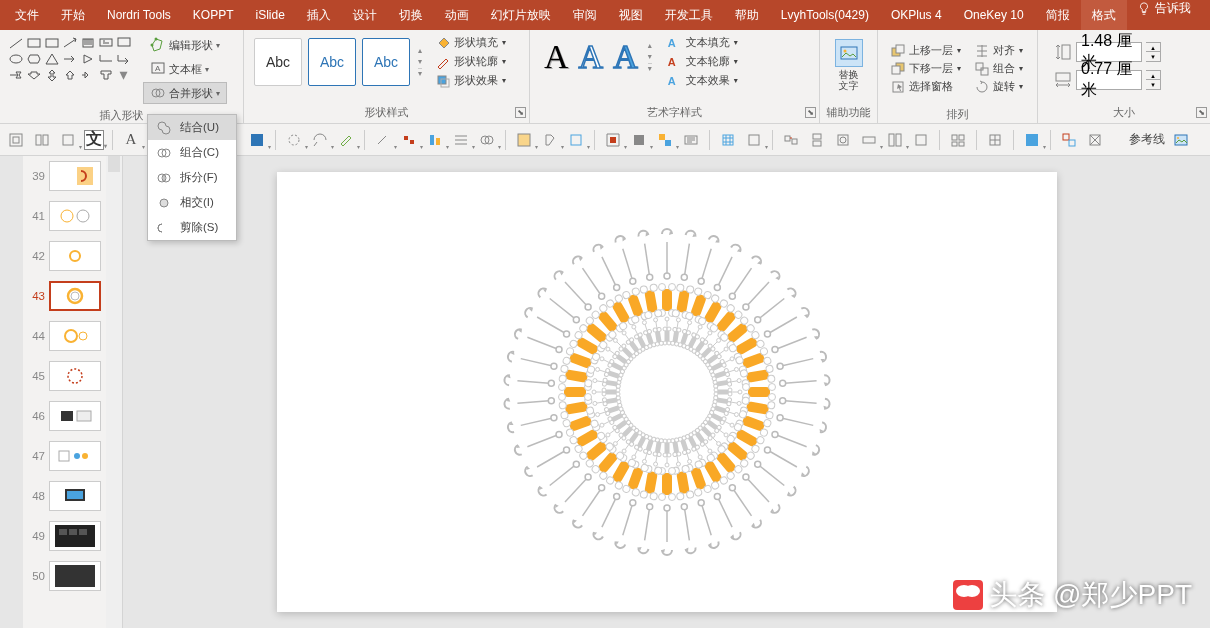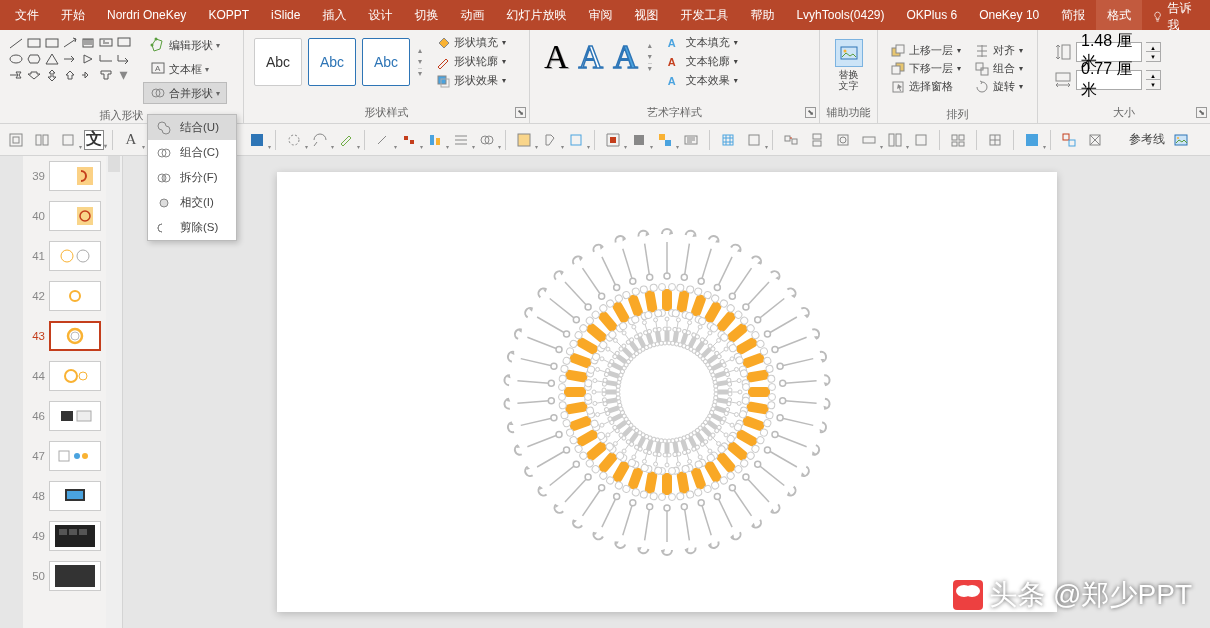"Nordri OneKey" div.tab { text: OneKey -> Tools }
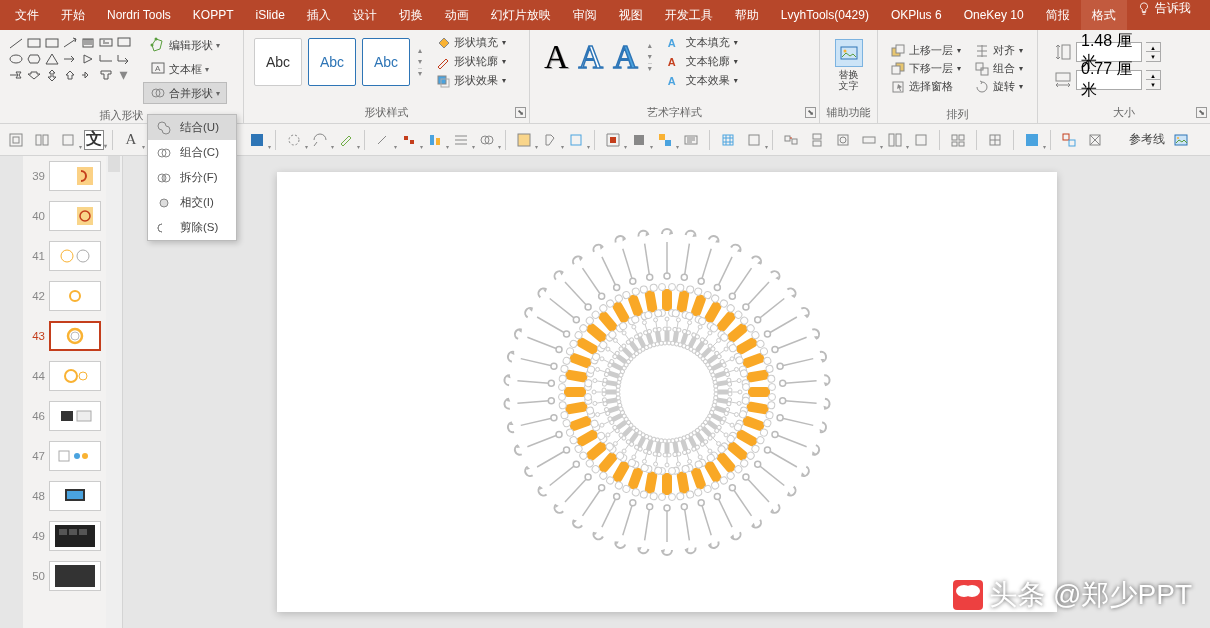"OKPlus 6" div.tab { text: 6 -> 4 }
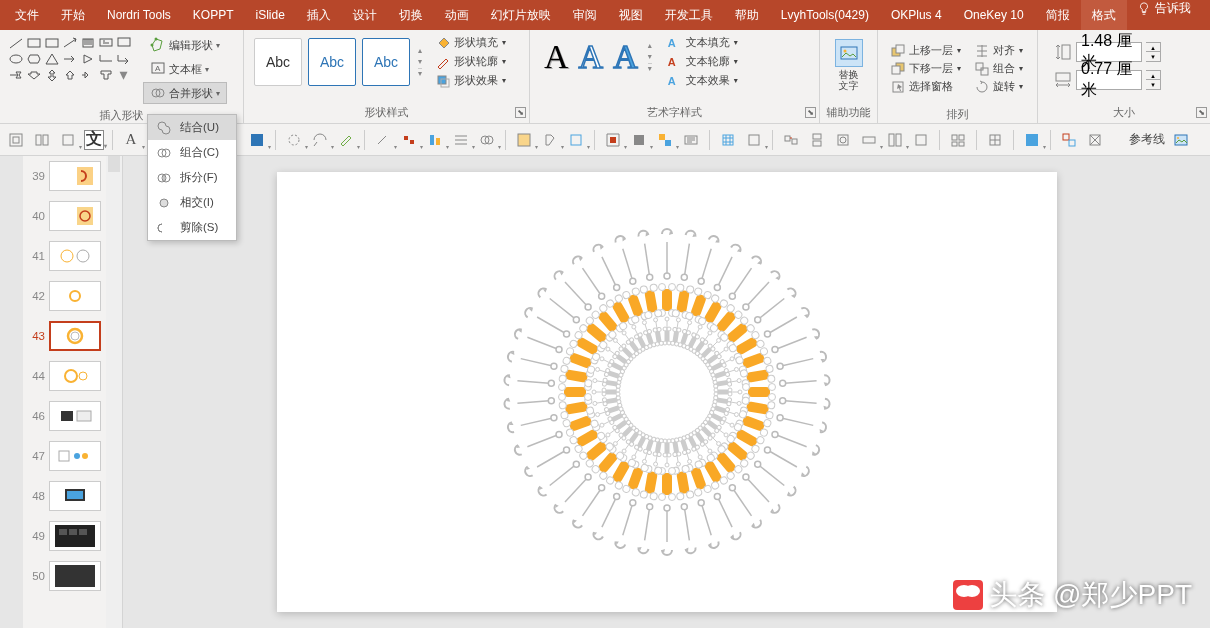"40" div.thumb { html: <div> <div>40</div> <div> <svg> <rect></rect> <rect></rect> <circle></circle> </svg> </div> </div> -> none }
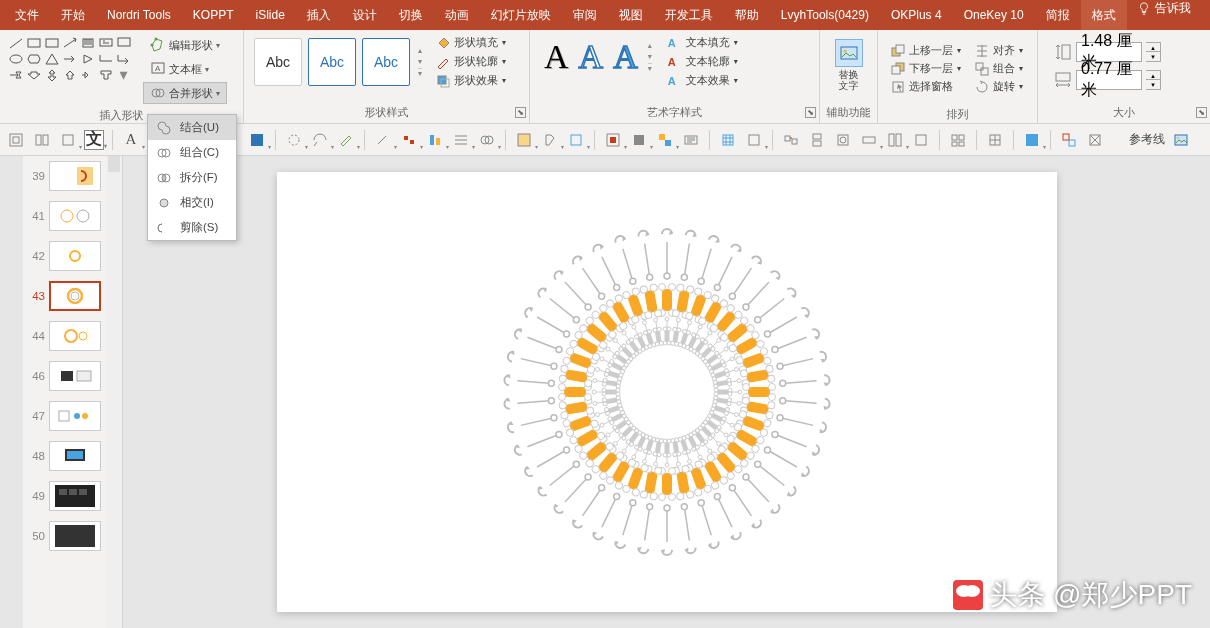"45" div.thumb { html: none -> <div> <div>45</div> <div> <svg> <rect></rect> <circle></circle> </svg> </div> </div> }
